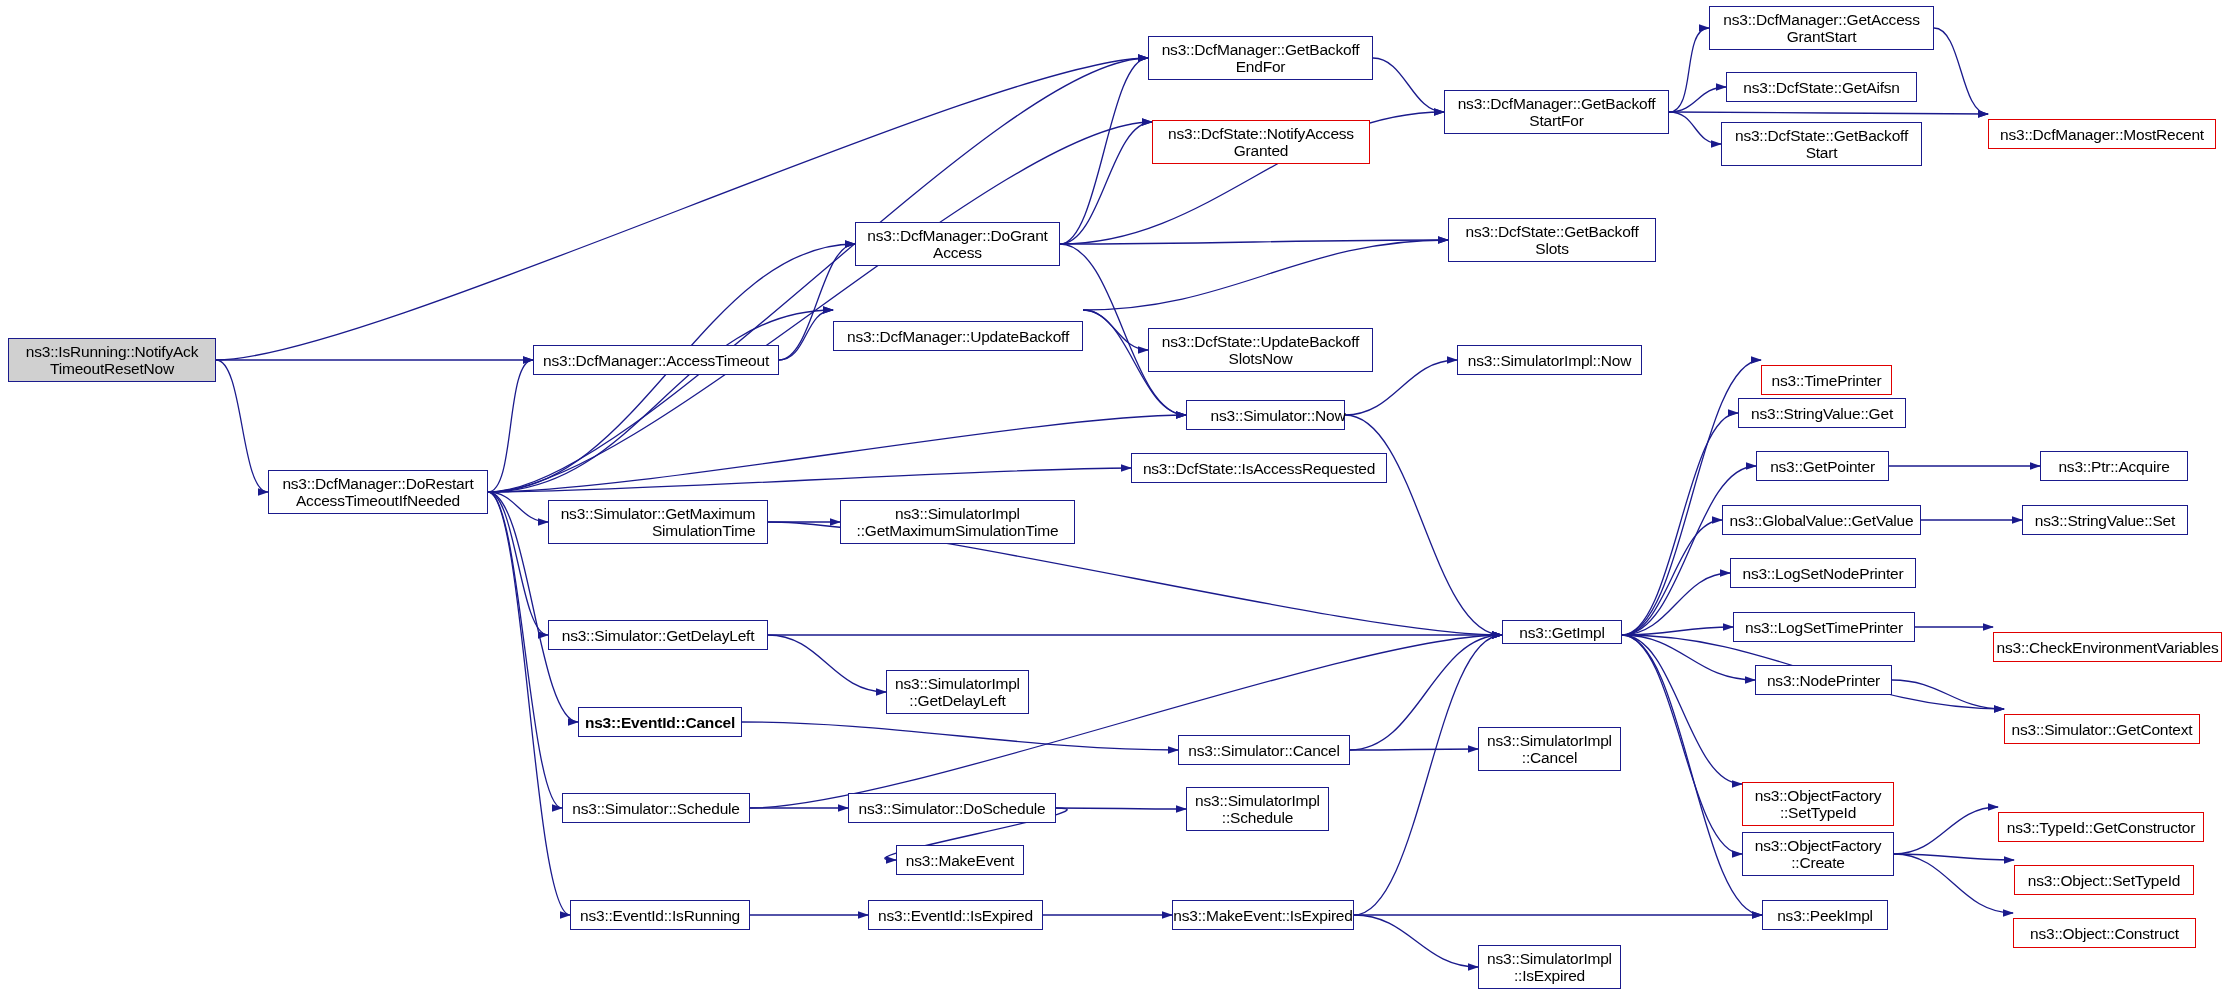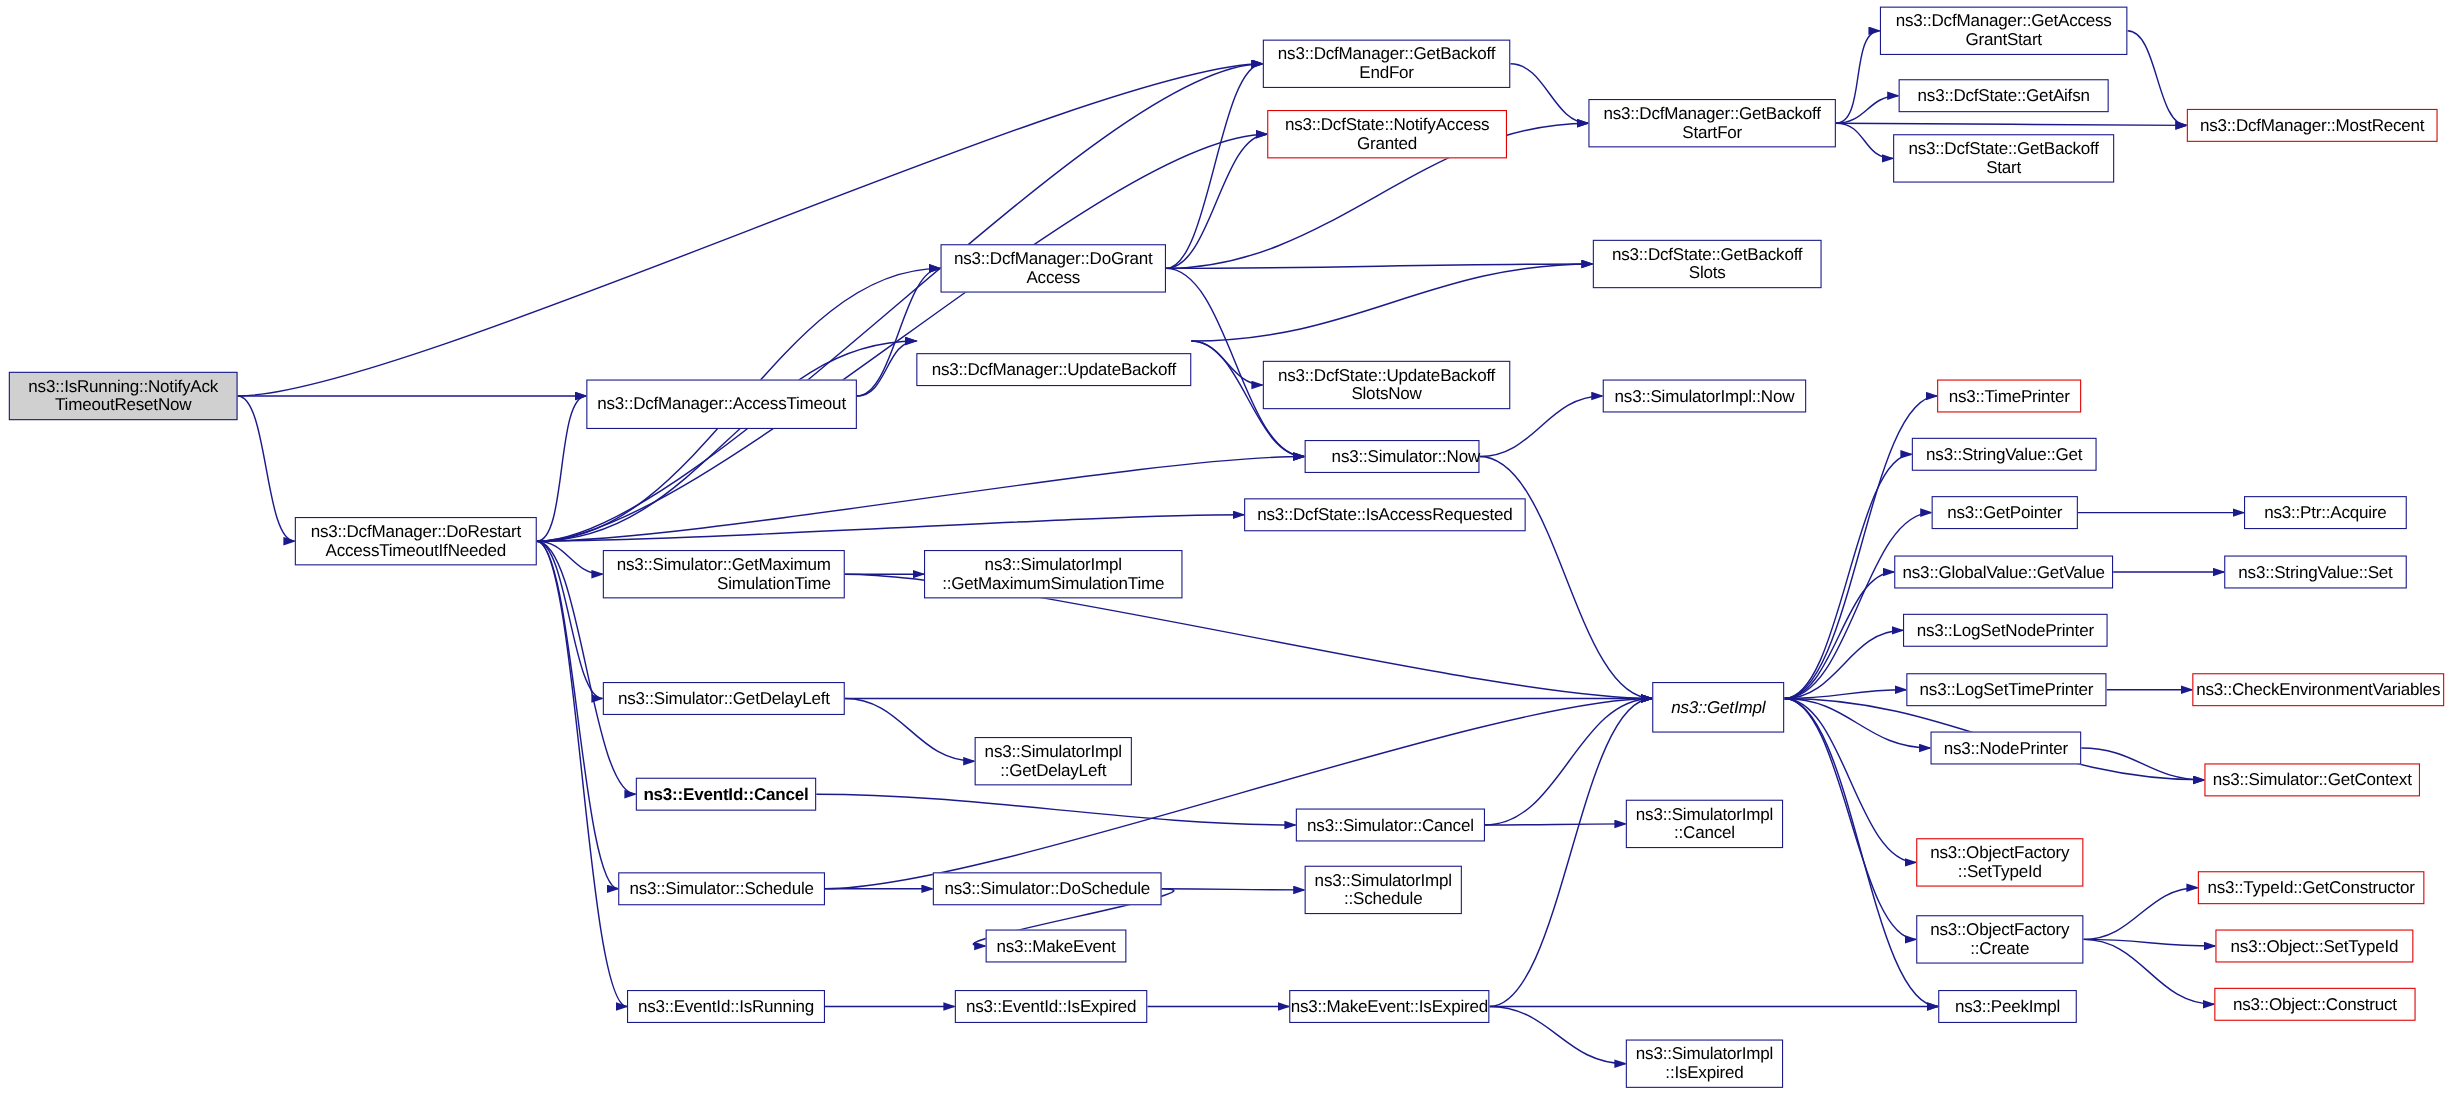"ns3::DcfState::NotifyAccess" .node.red { margin-top: none -> 20px }
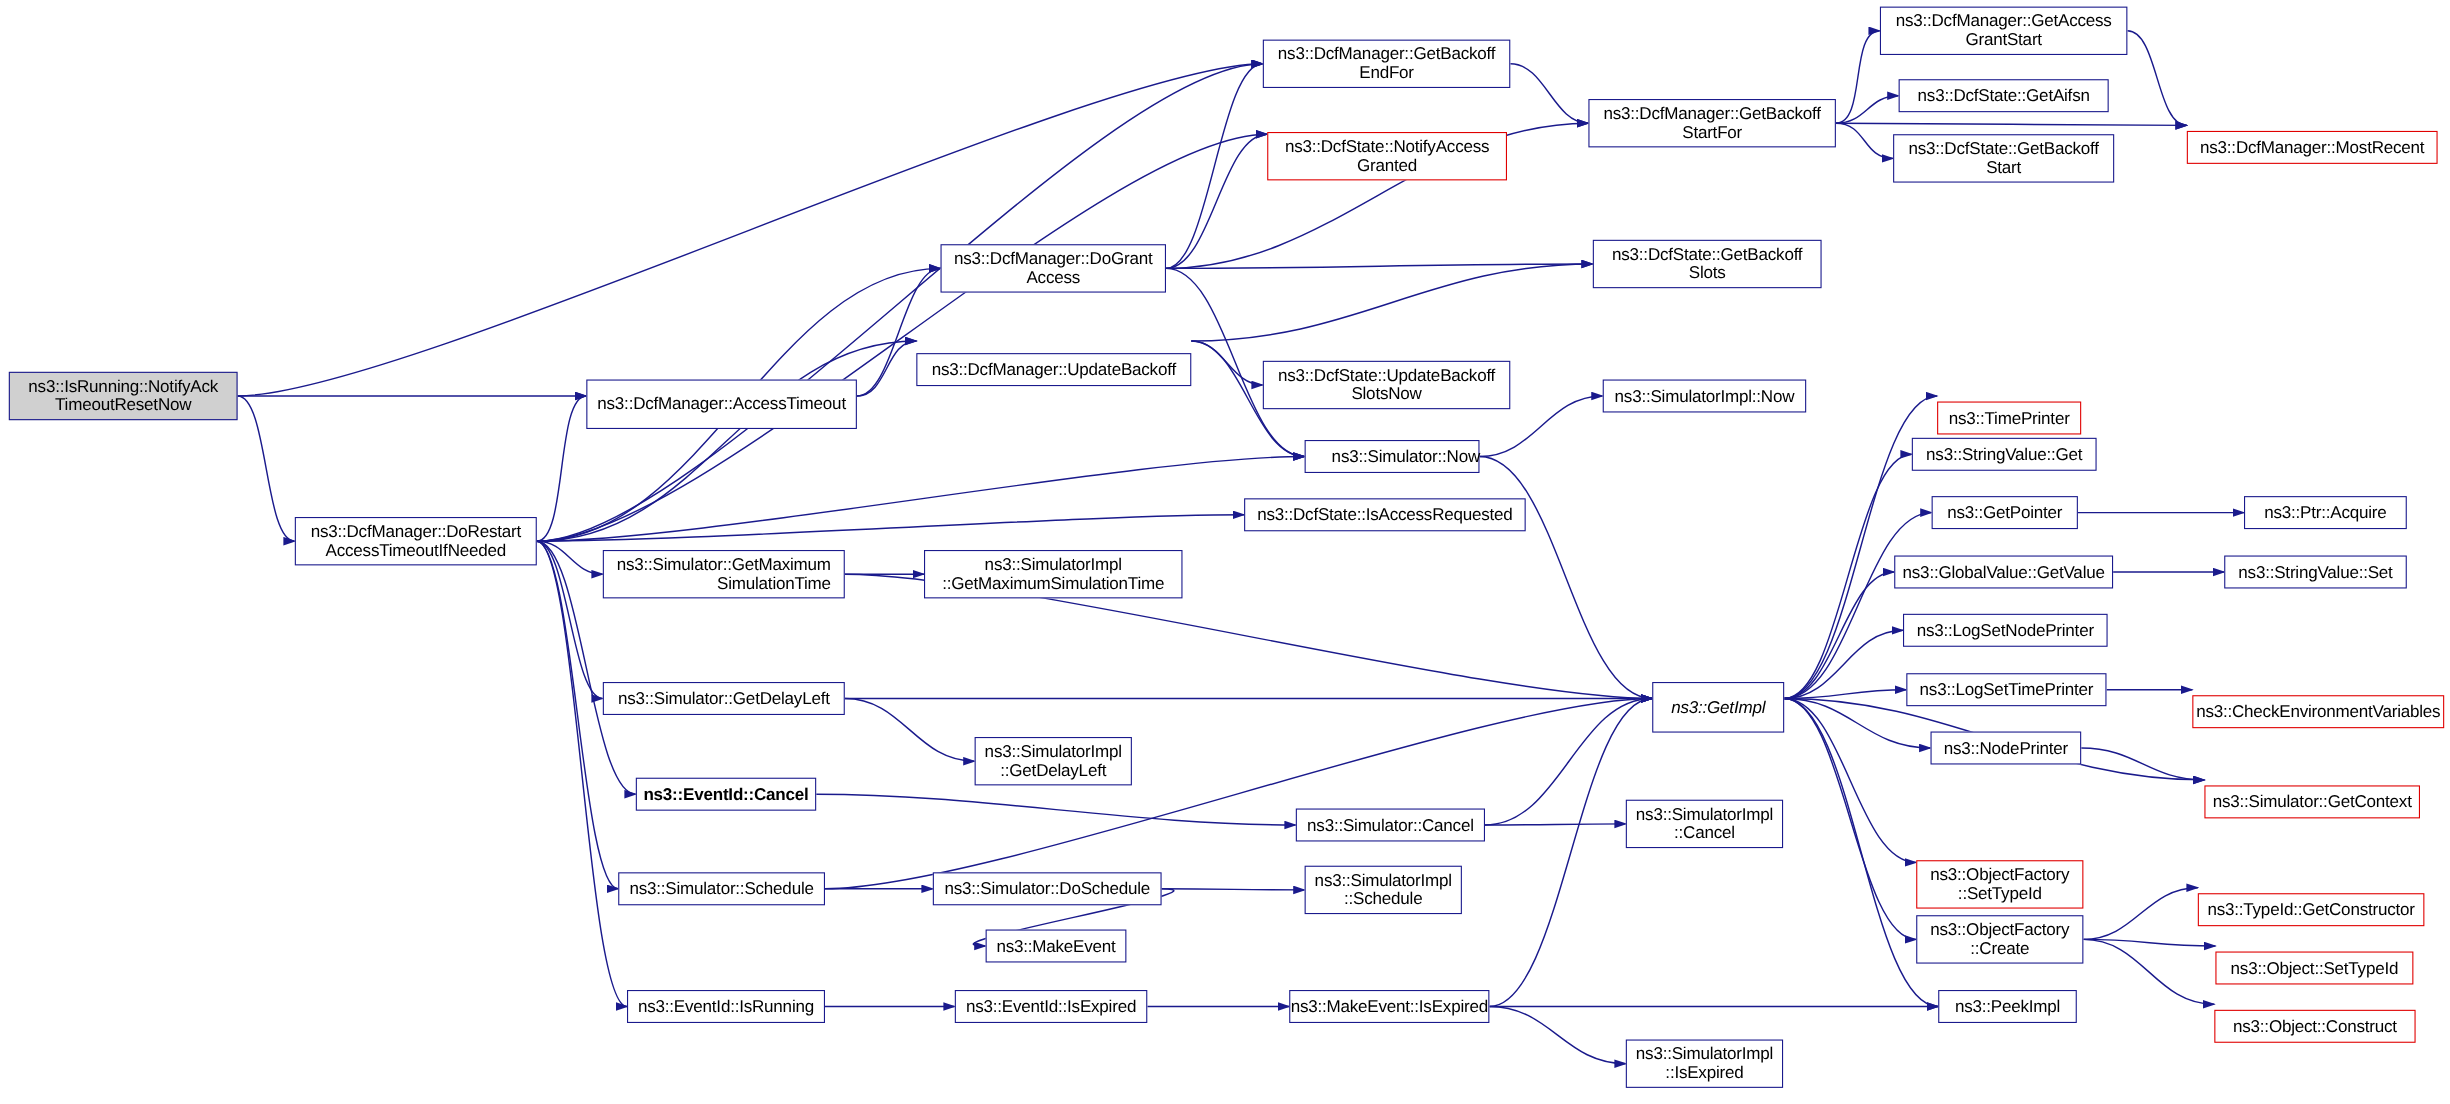"ns3::DcfManager::AccessTimeout" div.node { height: 45px -> 30px }
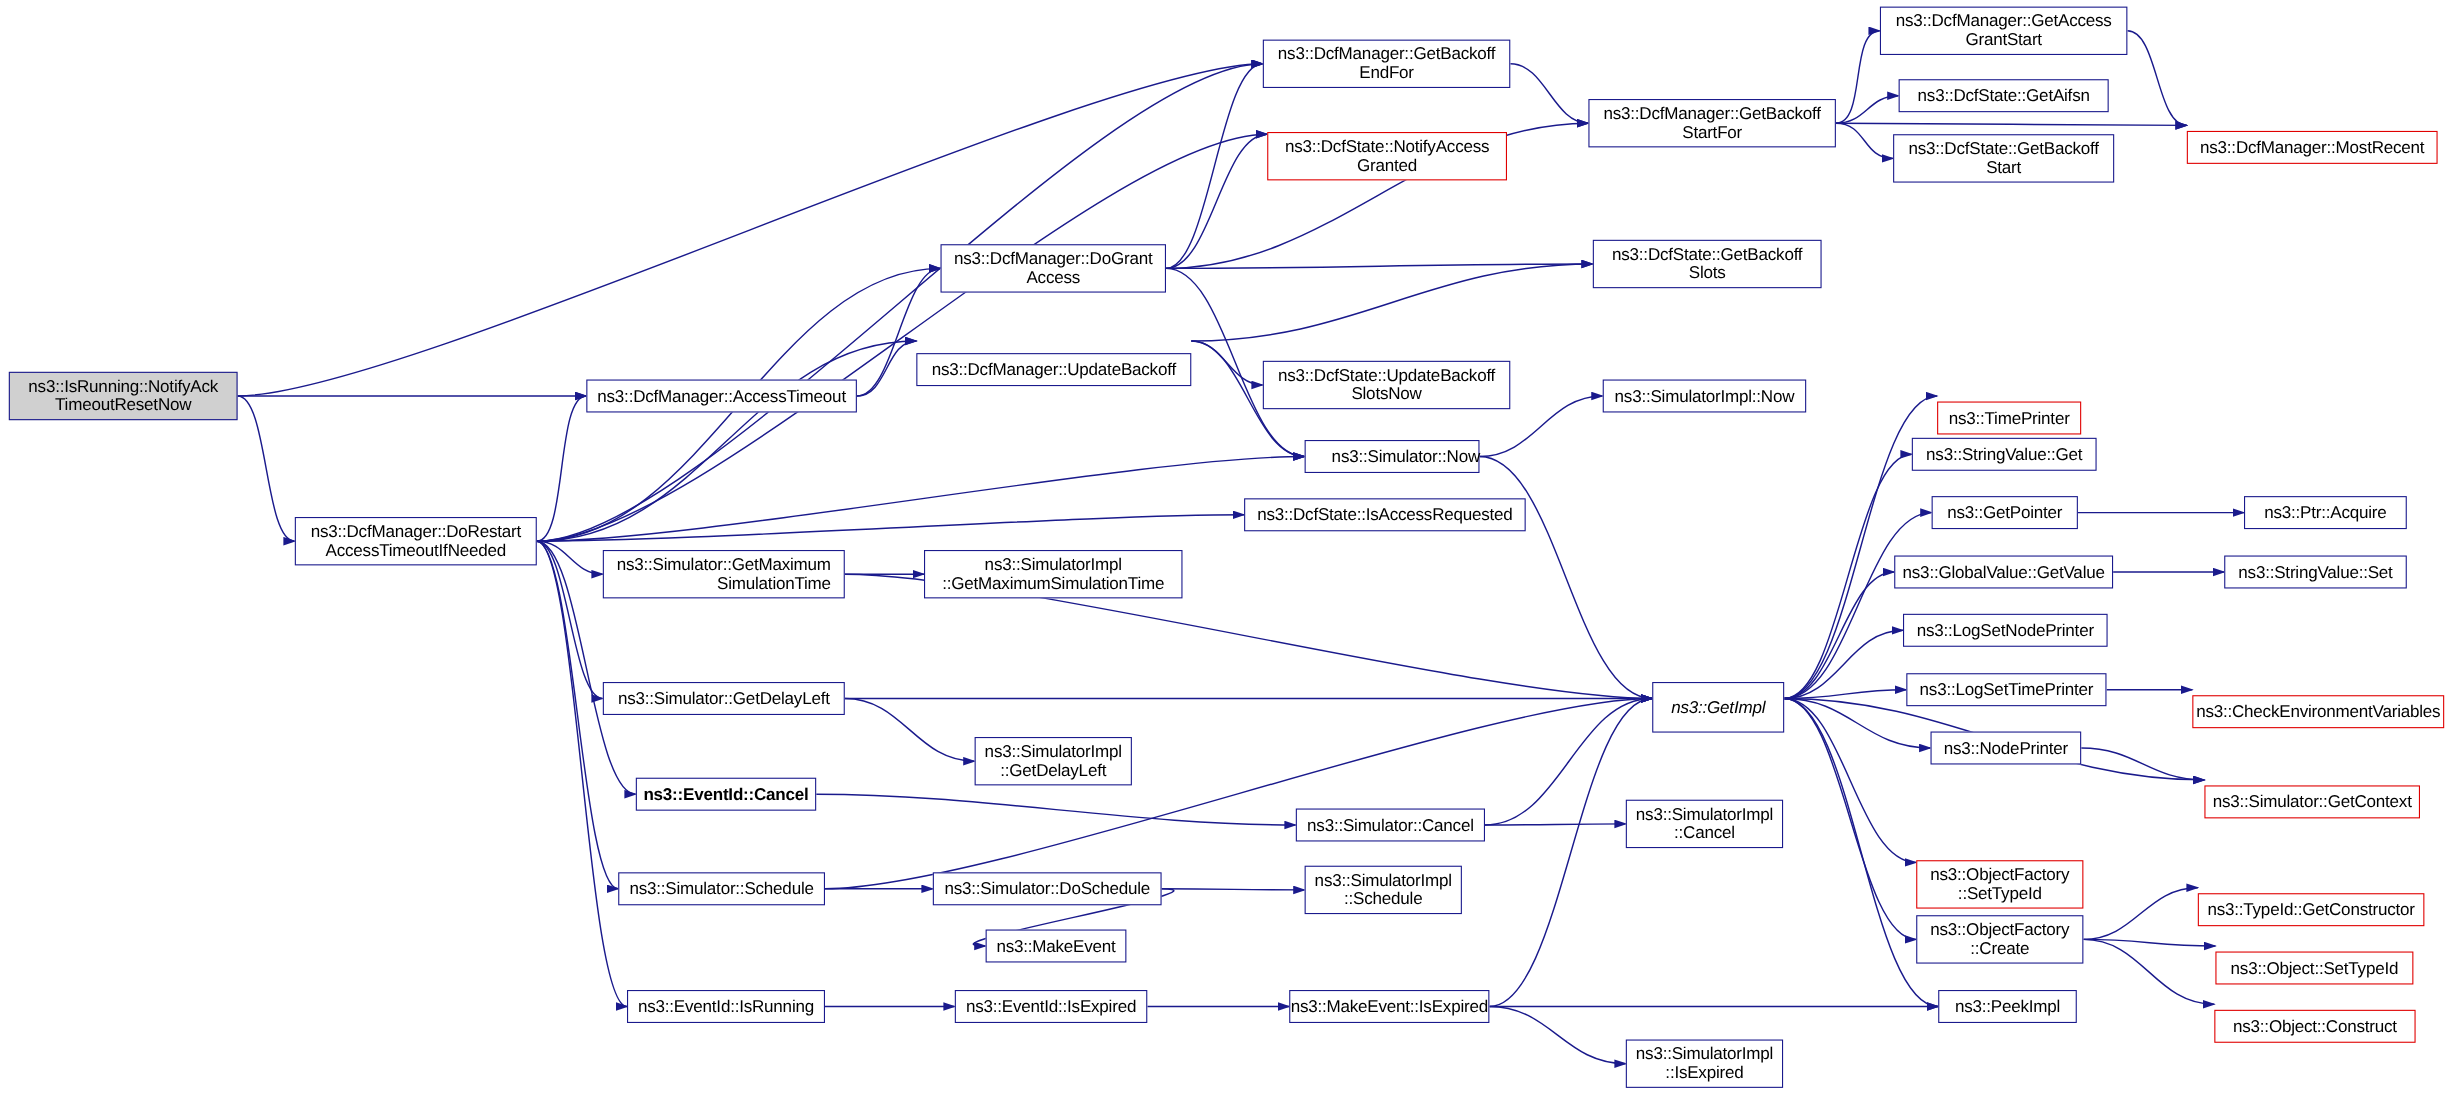"ns3::GetImpl" div.node { font-style: italic -> none; height: 46px -> 24px }
